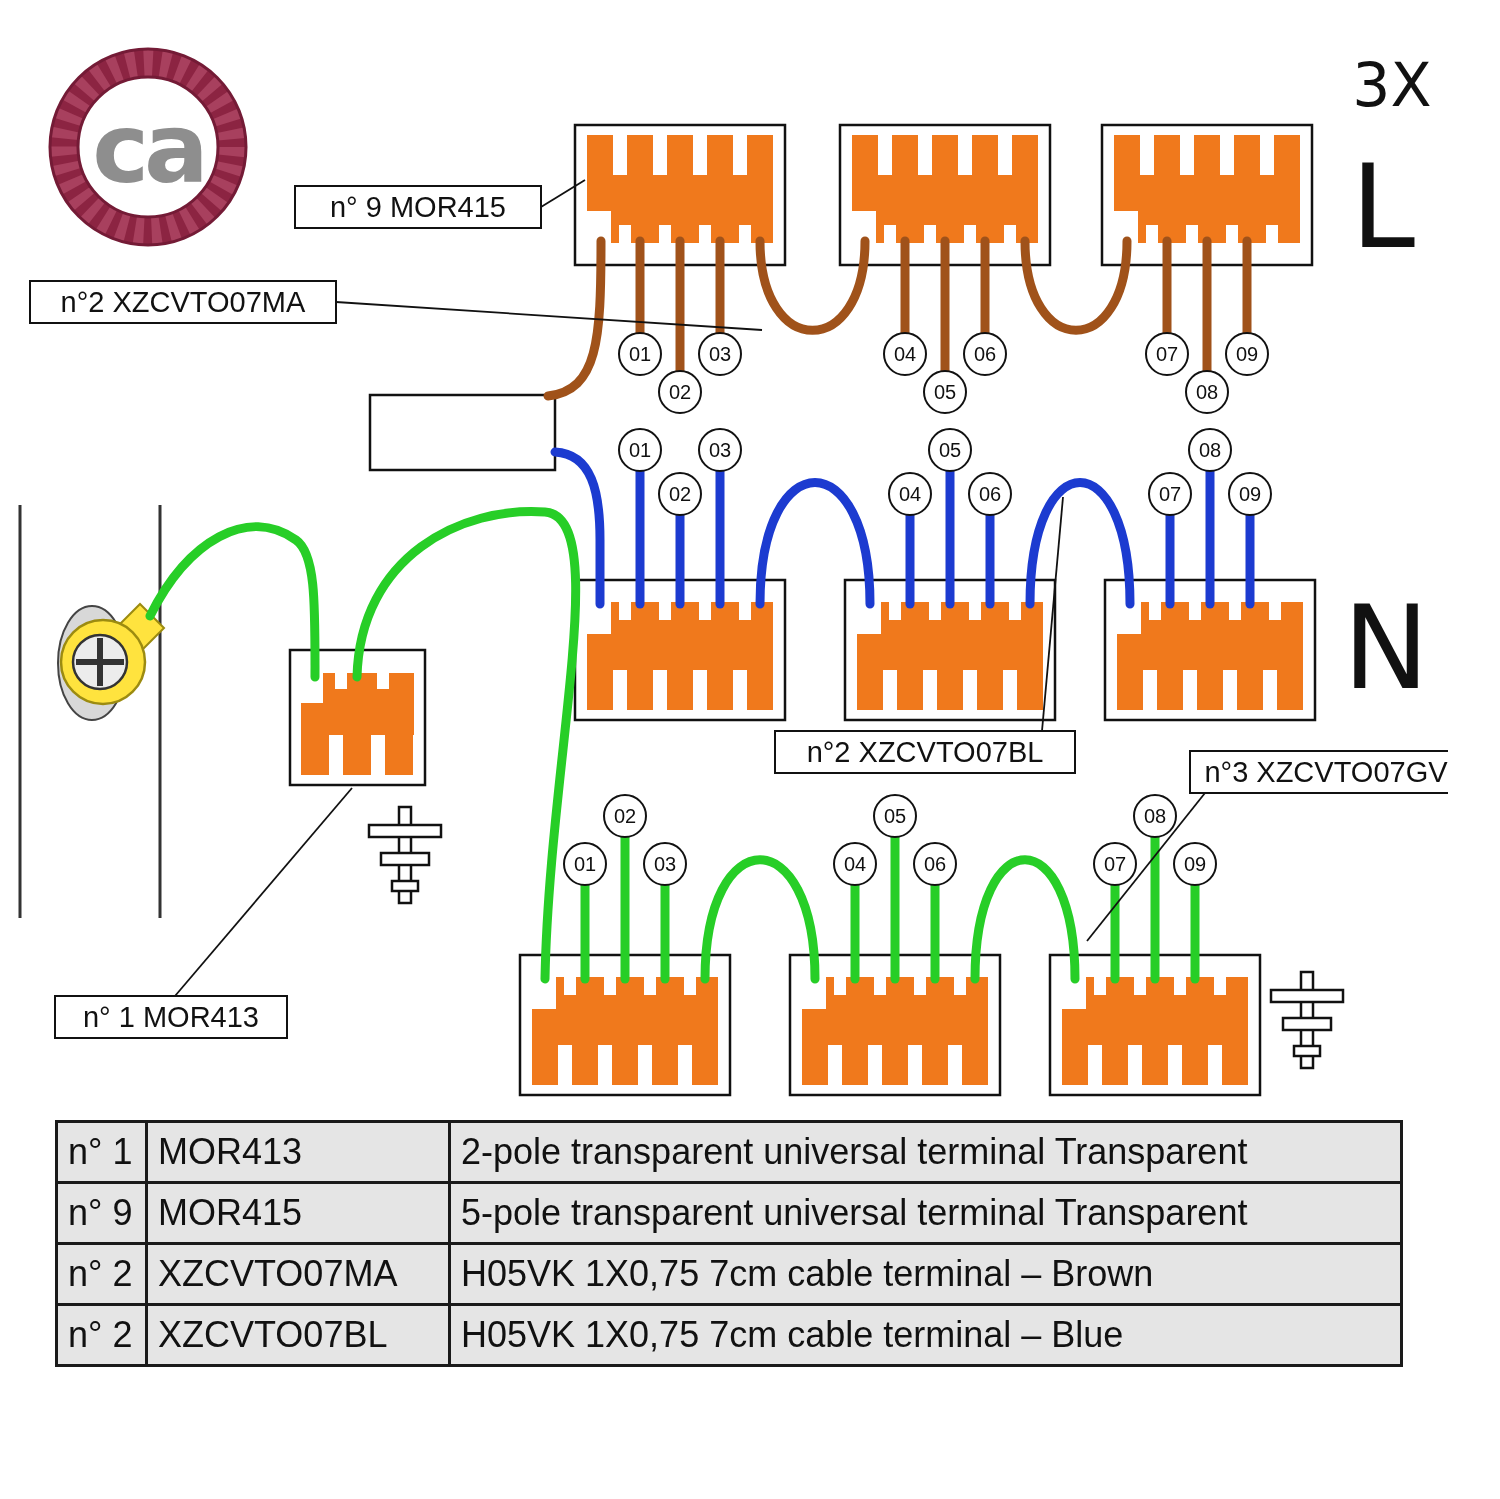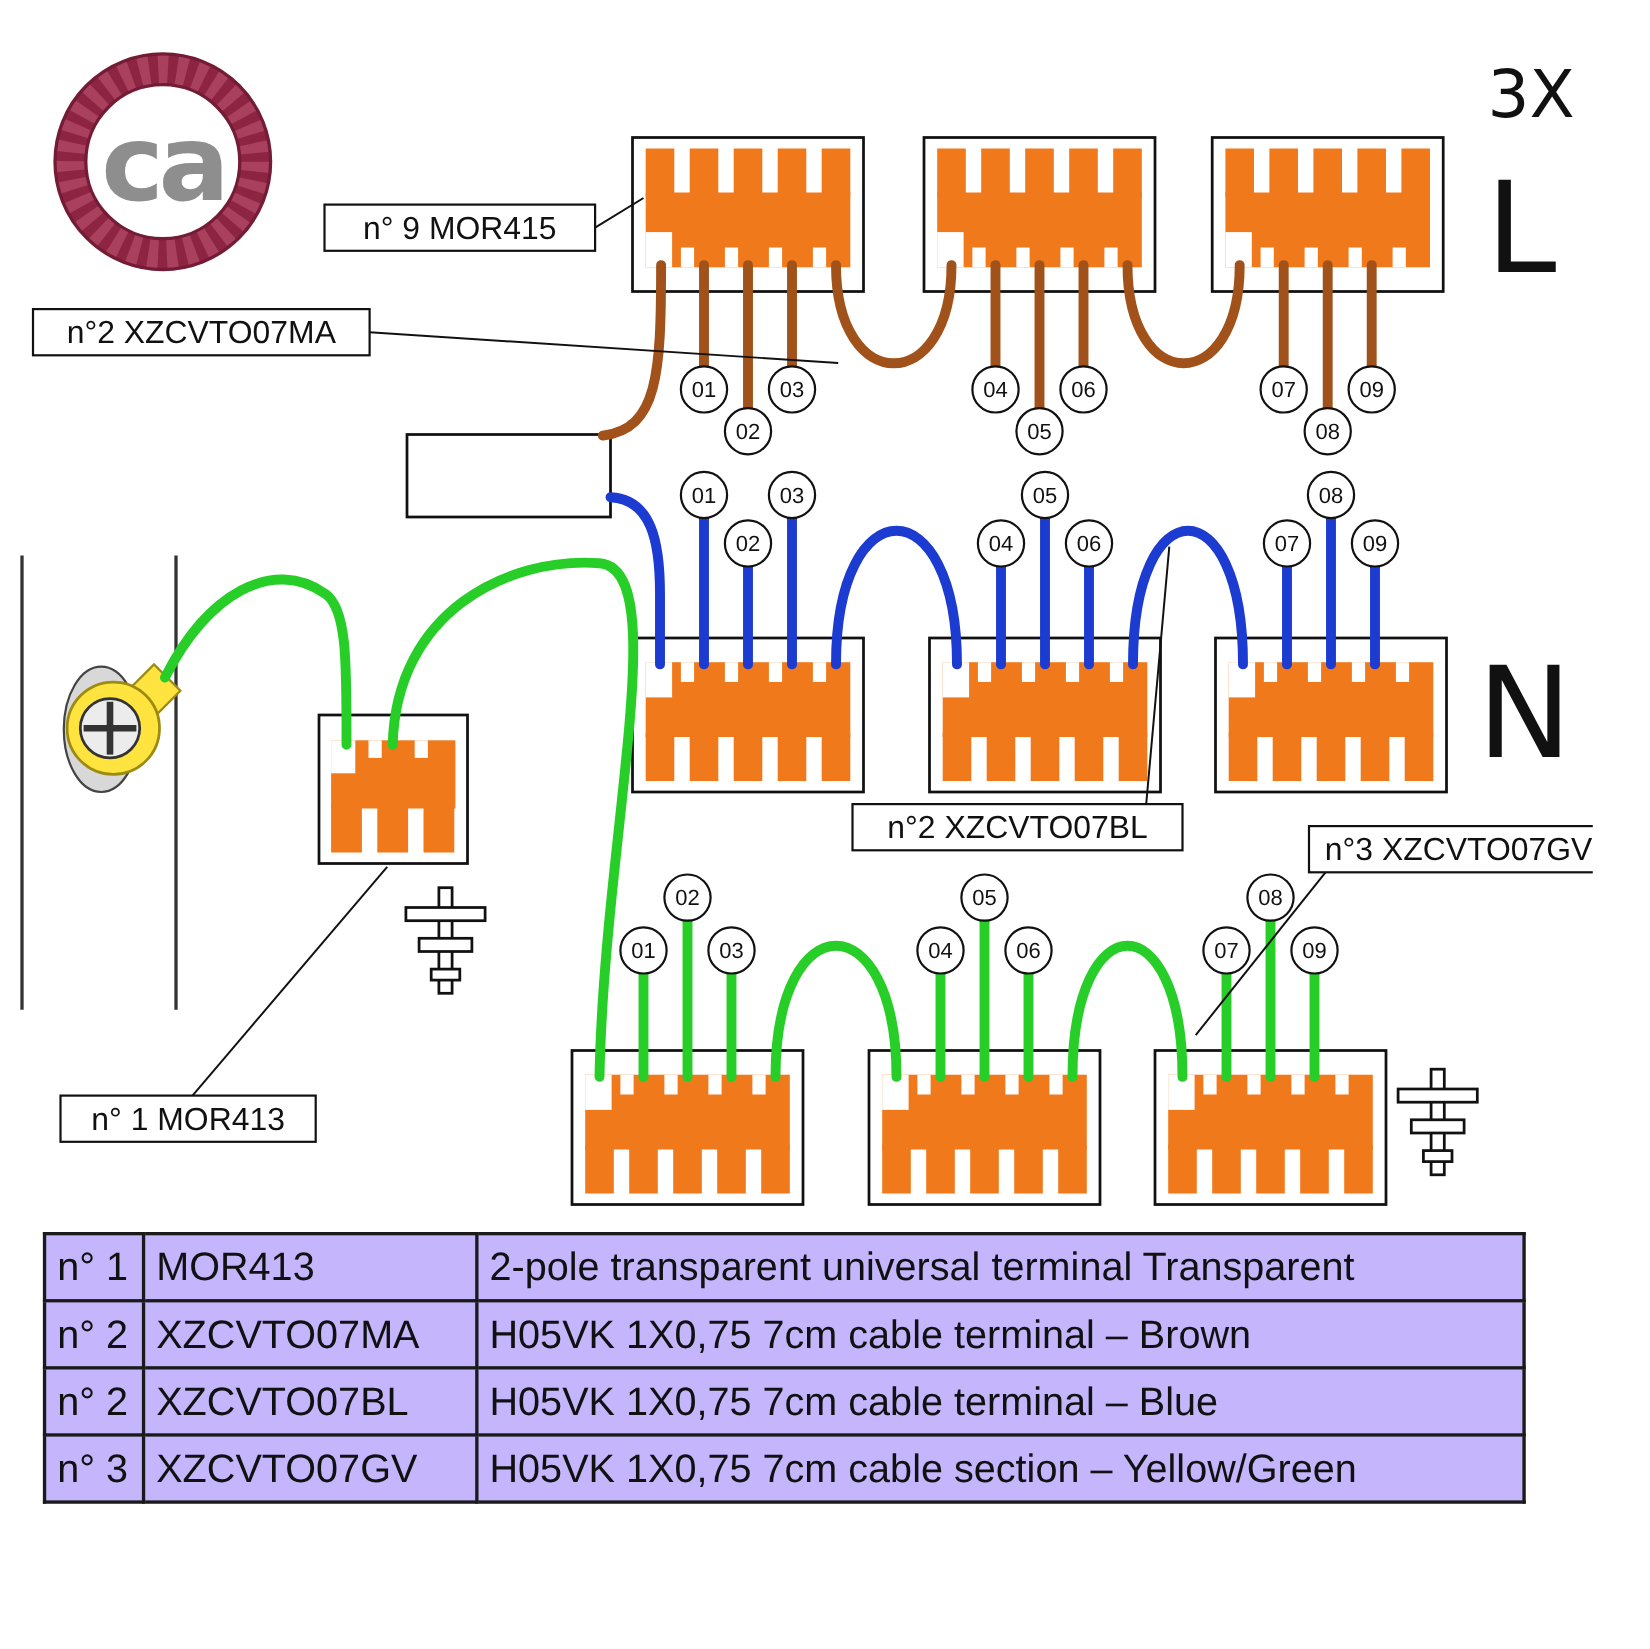"n° 1" .spec-table { background: #c4b5fd -> #e5e5e5; left: 39px -> 55px }
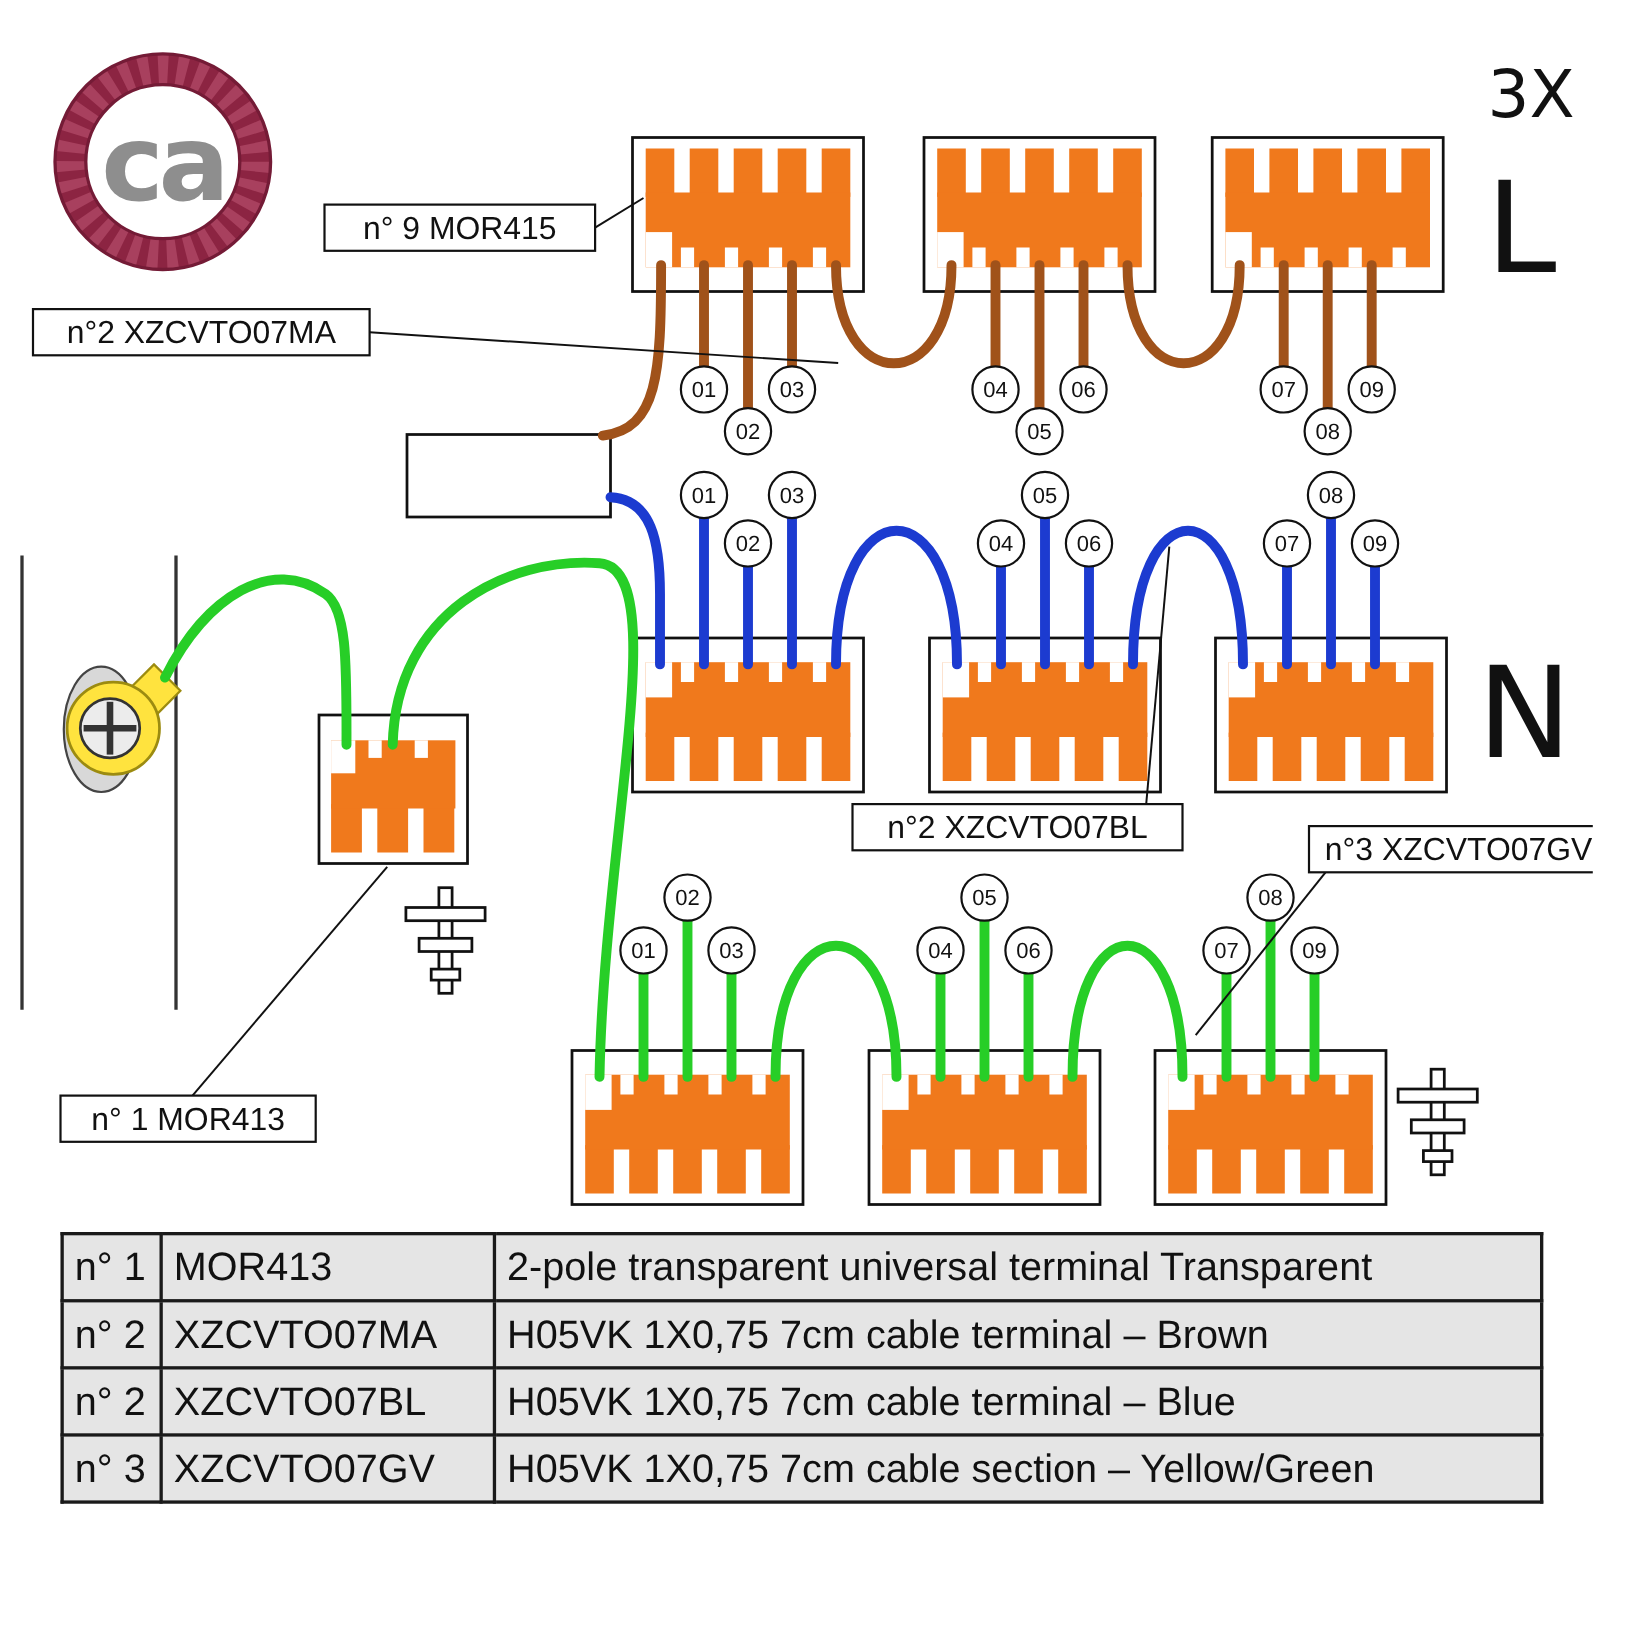"n° 9" tr { html: none -> <tr> <td>n° 9</td> <td>MOR415</td> <td>5-pole transparent universal terminal Transparent</td> </tr> }
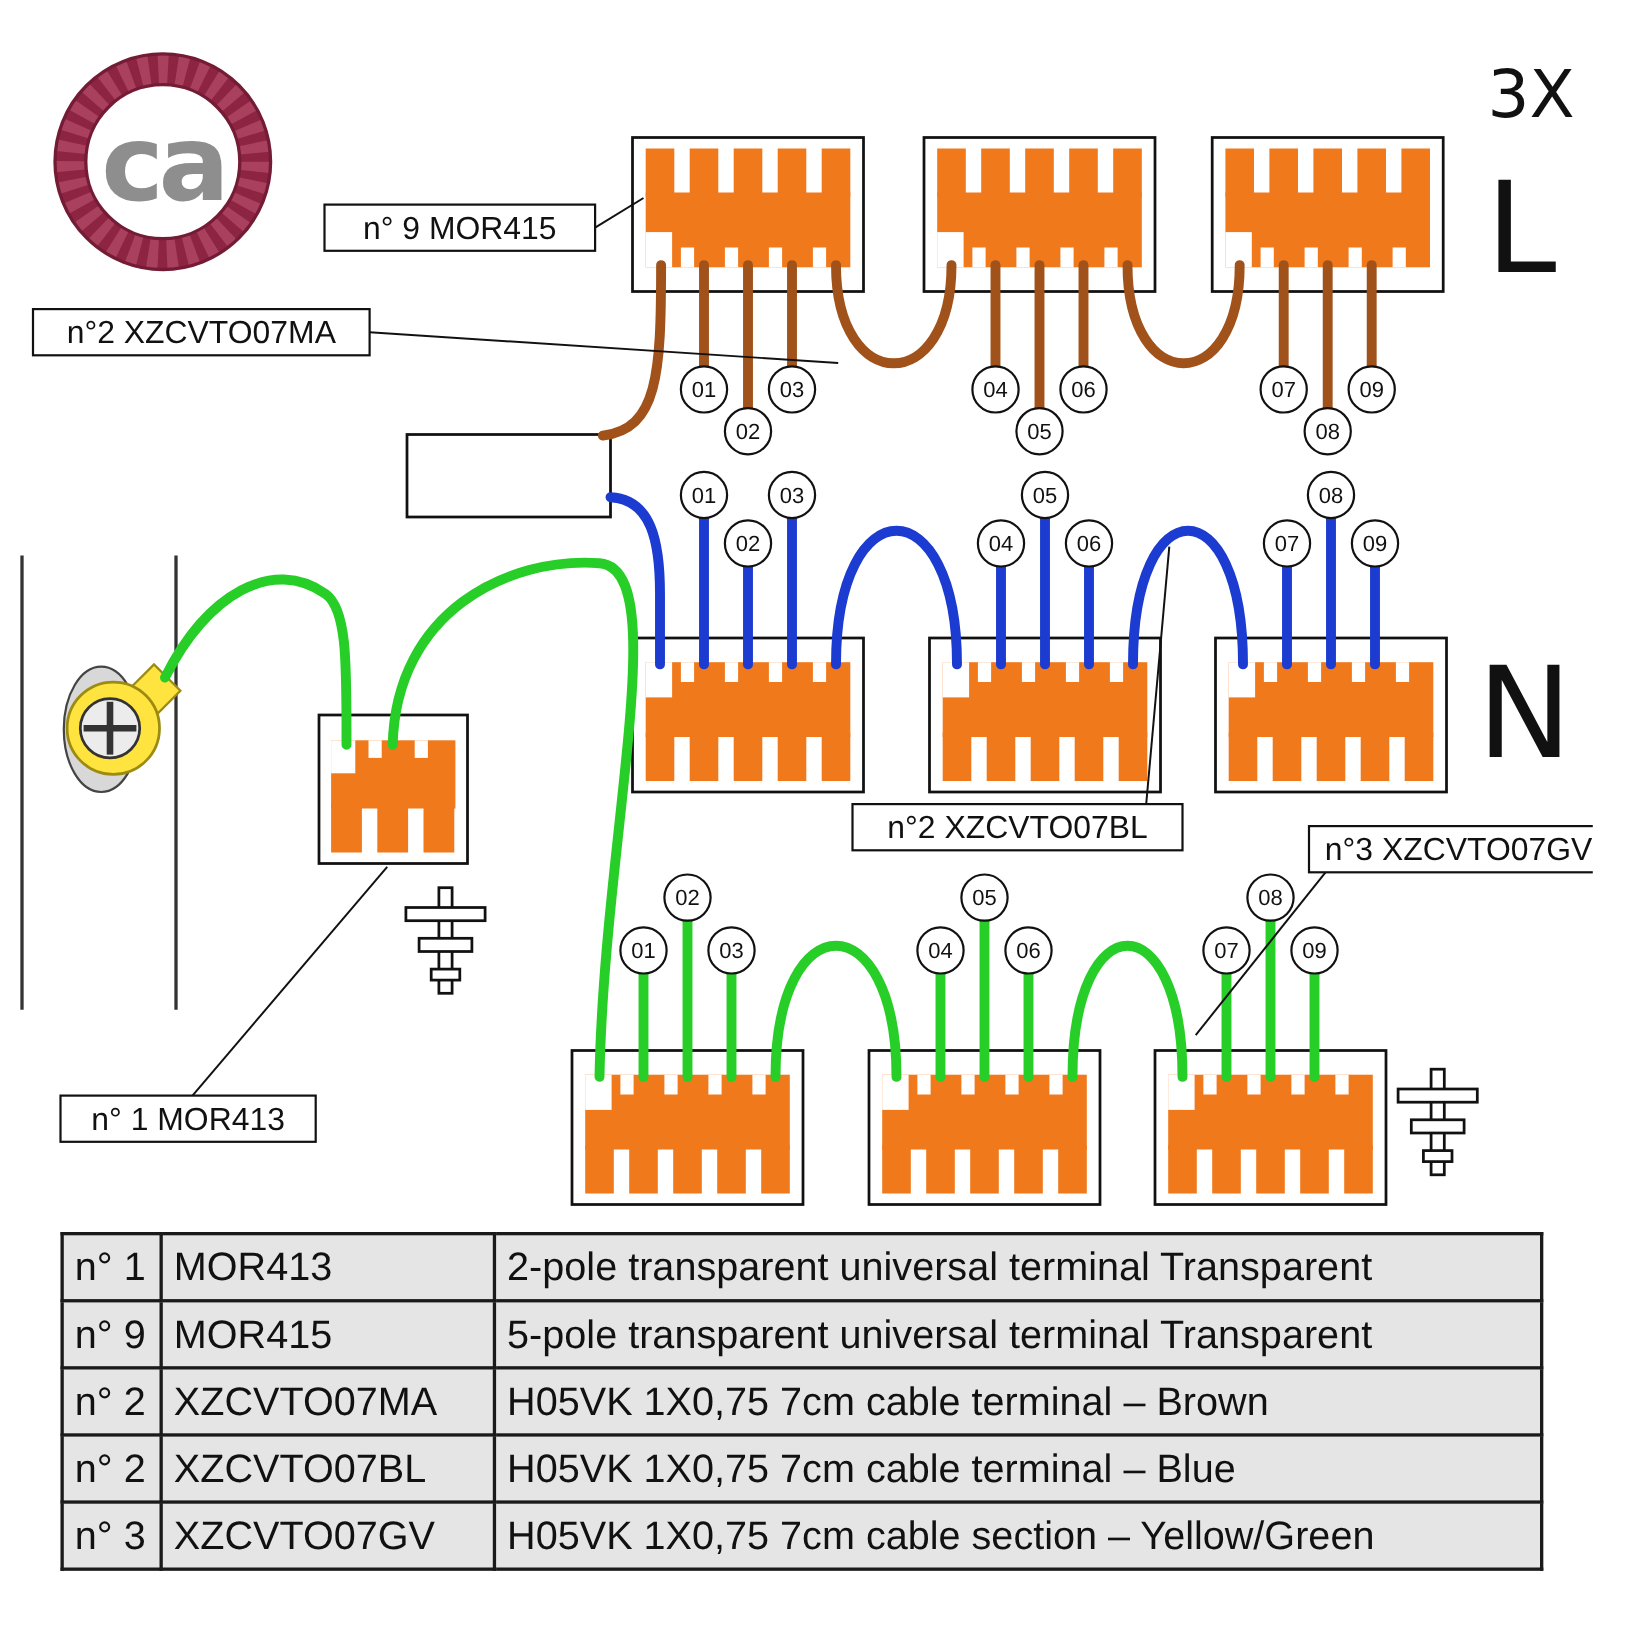"n° 3" tr { html: <tr> <td>n° 3</td> <td>XZCVTO07GV</td> <td>H05VK 1X0,75 7cm cable section – Yellow/Green</td> </tr> -> none }
